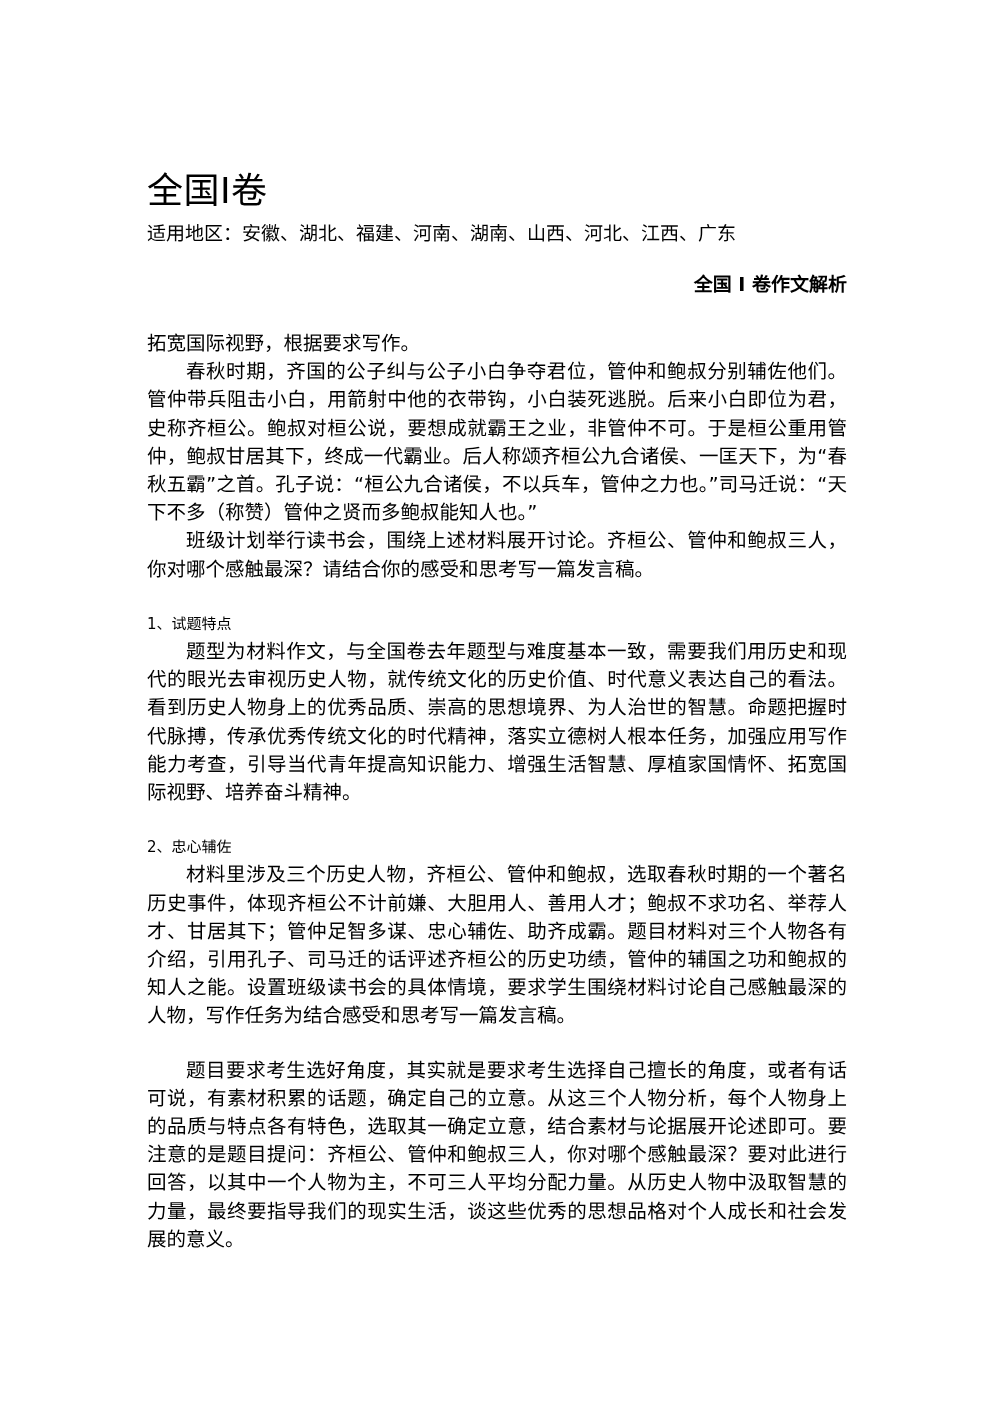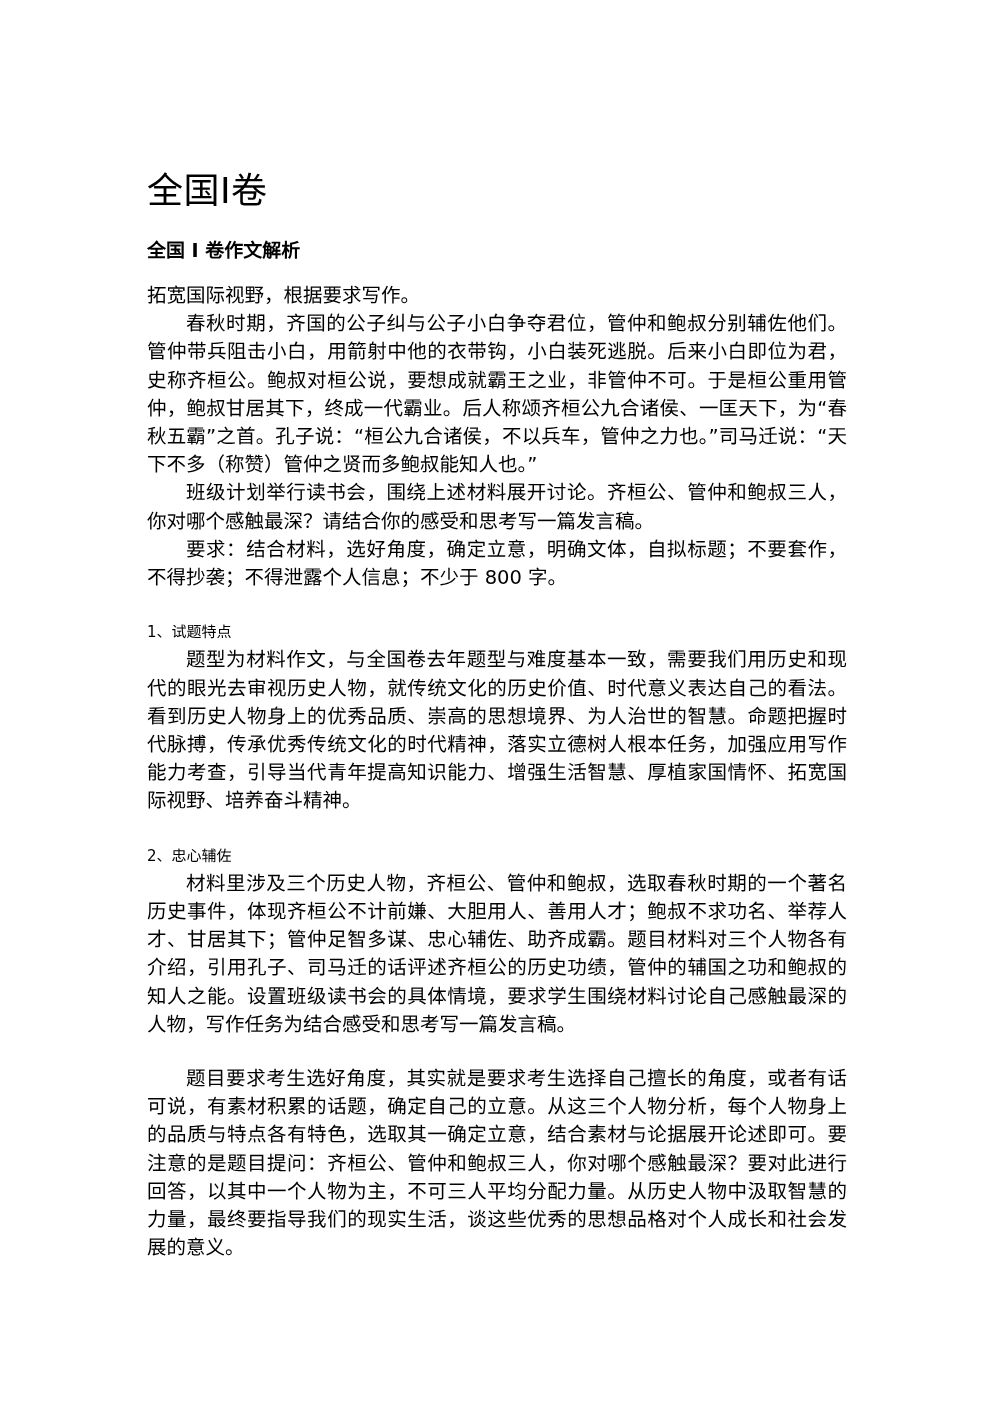"适用地区：安徽、湖北、福建、河南、湖南、山西、河北、江西、广东" p.doc-subtitle { html: none -> <p>适用地区：安徽、湖北、福建、河南、湖南、山西、河北、江西、广东</p> }
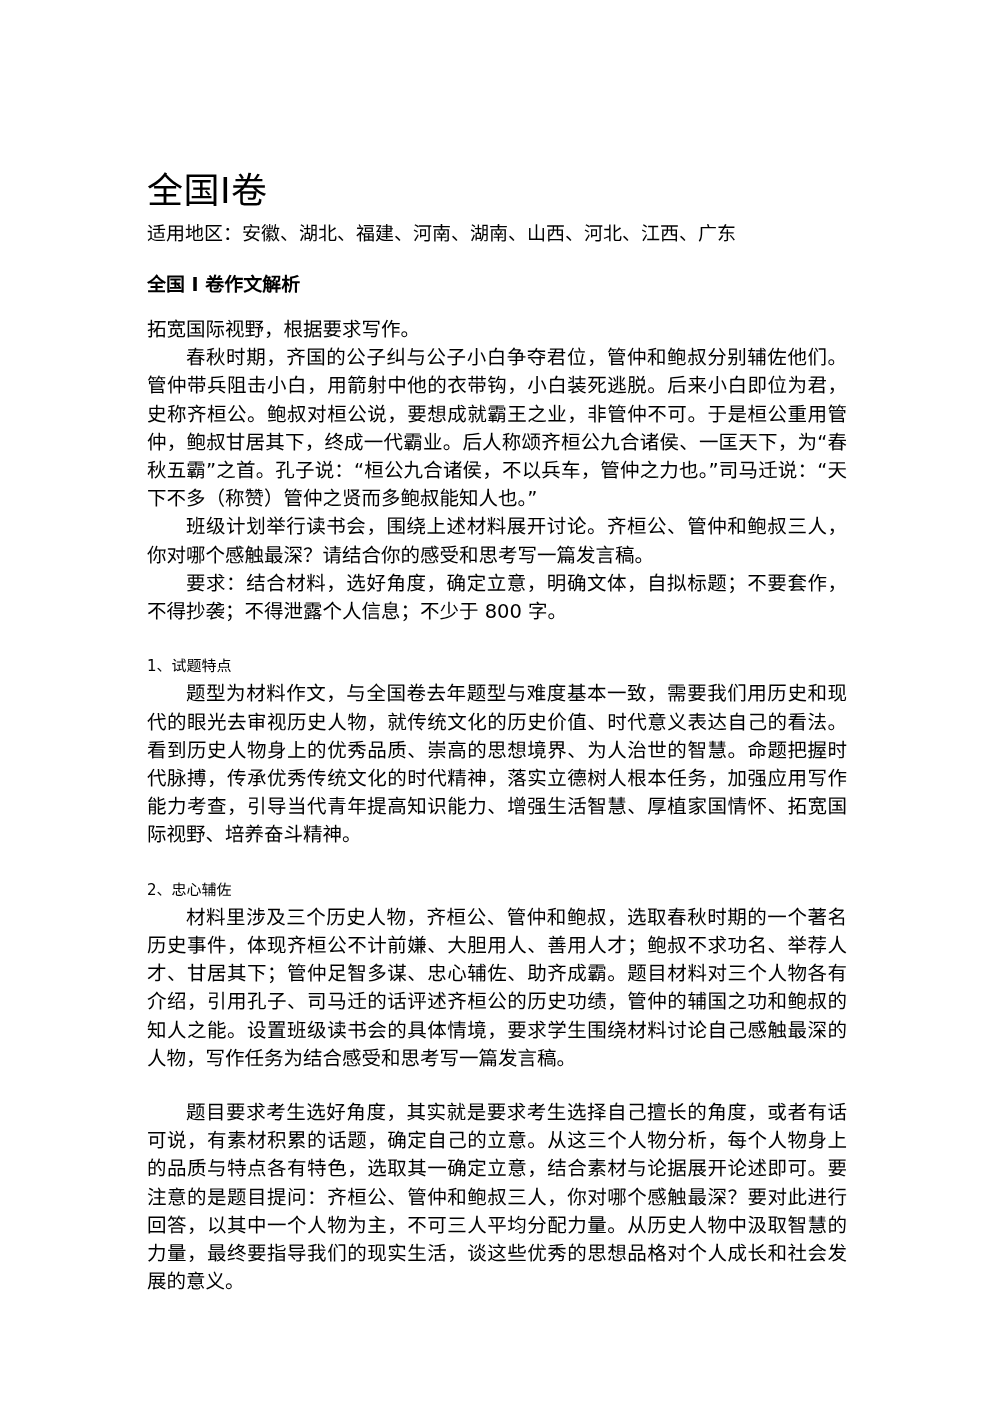"全国 I 卷作文解析" .section-heading { margin: 22px 0 18px 0 -> 22px 0 32px 0; text-align: left -> right }
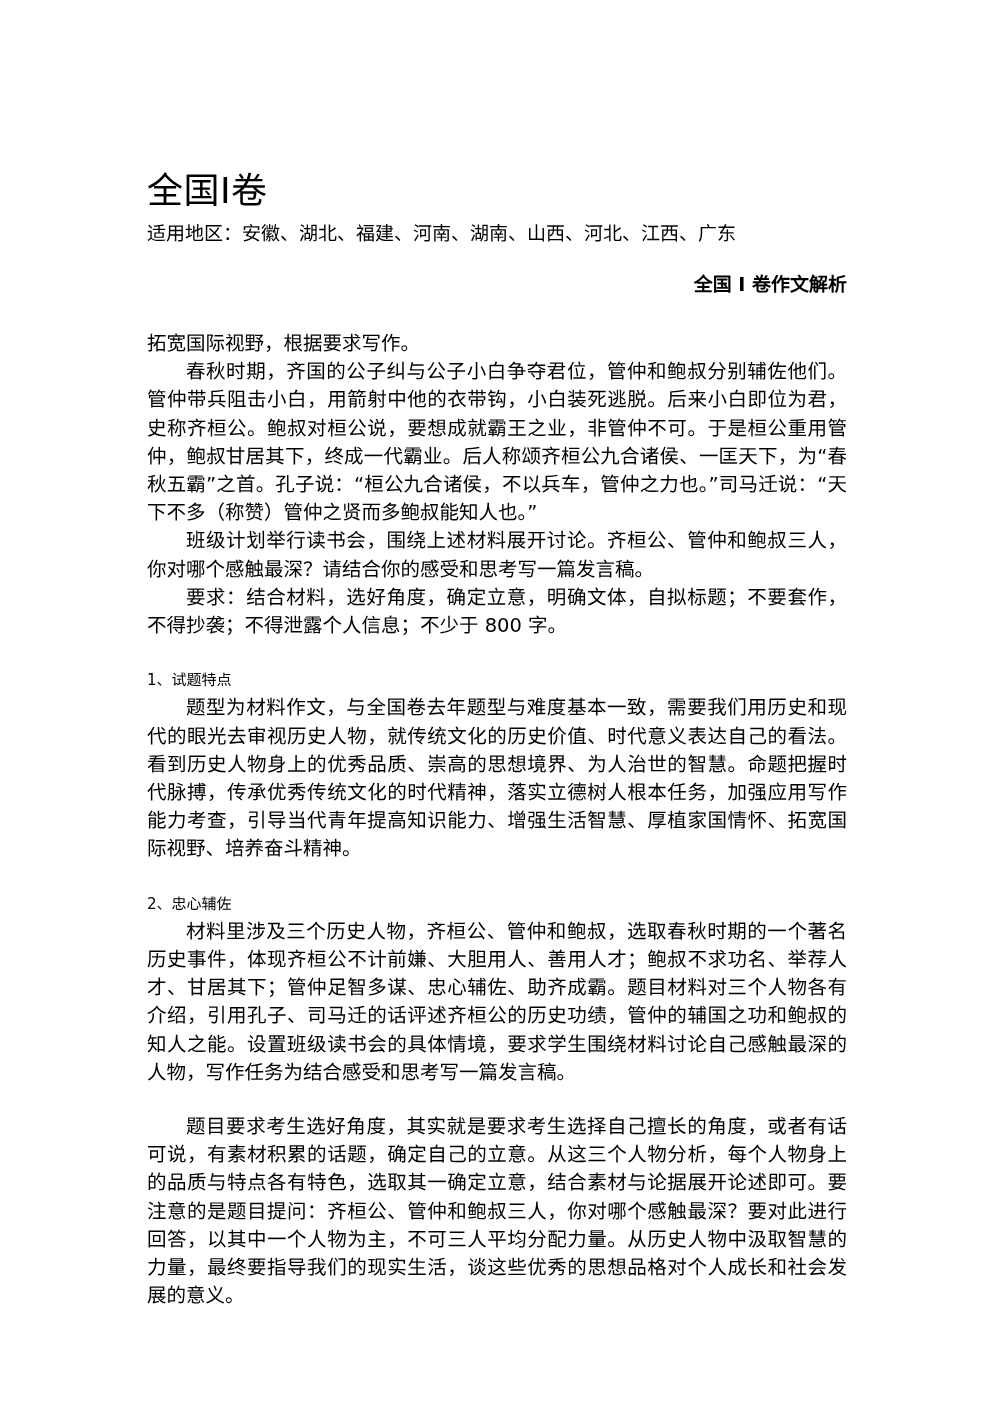"要求：结合材料，选好角度，确定立意，明确文体，自拟标题；不要套作，不得抄袭；不得" p.para { html: <p>要求：结合材料，选好角度，确定立意，明确文体，自拟标题；不要套作，不得抄袭；不得泄露个人信息；不少于 800 字。</p> -> none }
